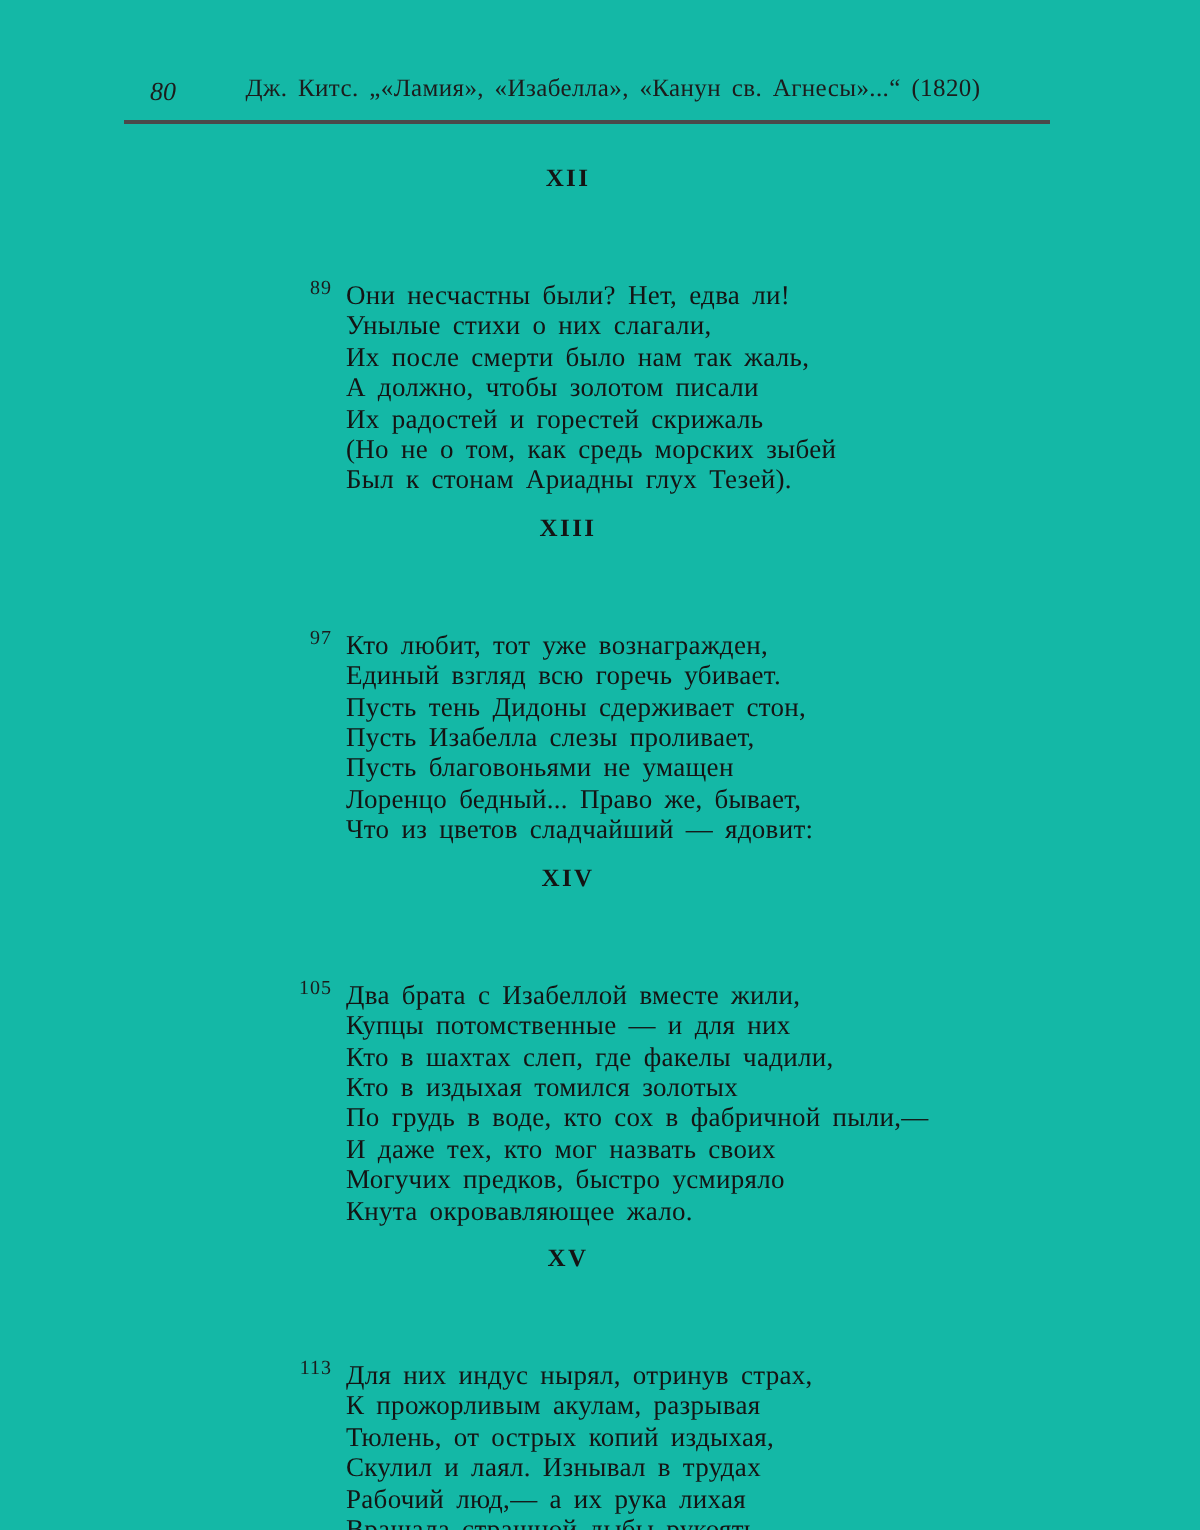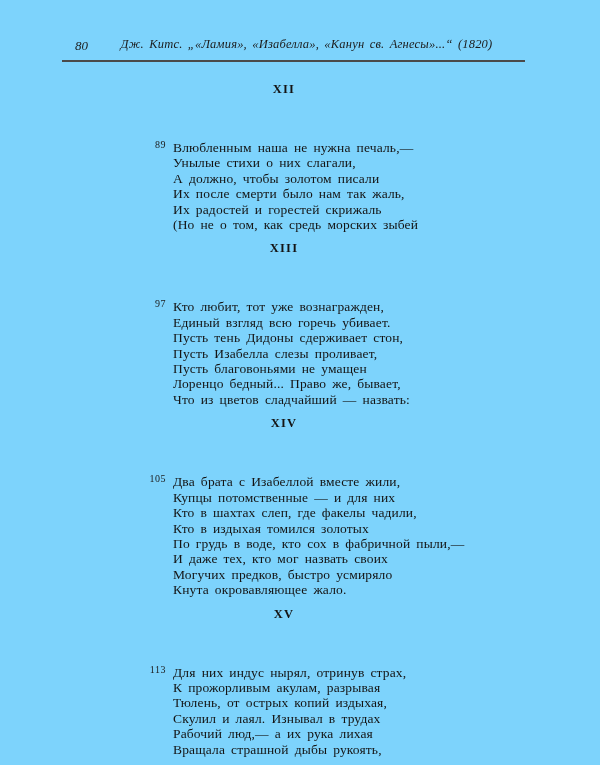"80" .page { background: #7dd3fc -> #14b8a6 }
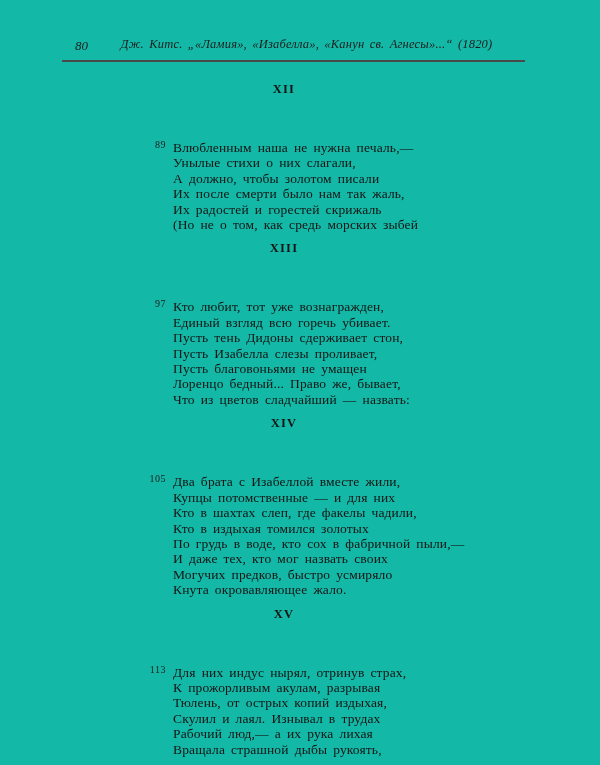"Дж. Китс. „«Ламия», «Изабелла», «Канун" .running-title { font-style: italic -> none }
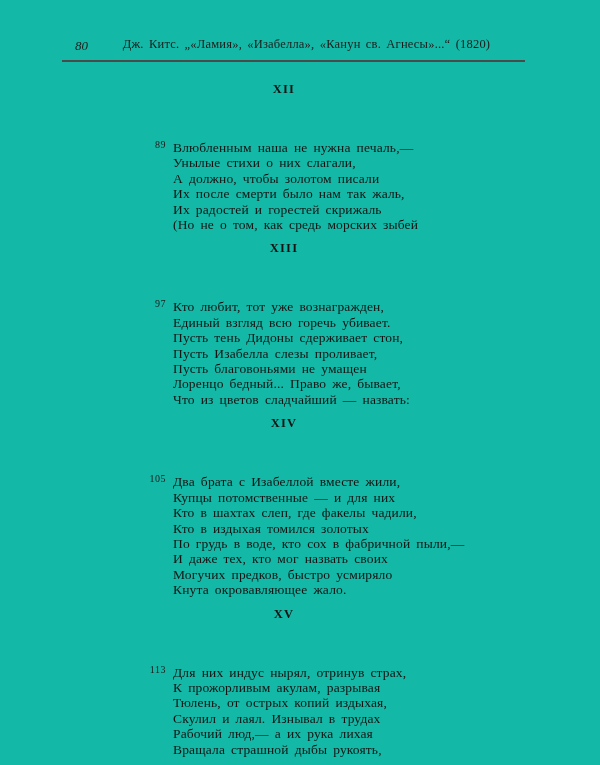"Они несчастны были? Нет, едва" span.line-text { html: none -> <span>Они несчастны были? Нет, едва ли!</span> }
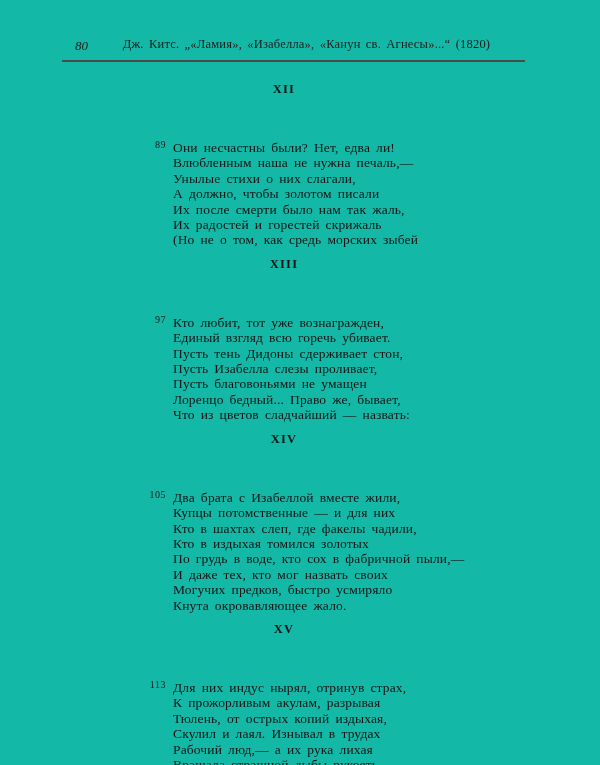"Влюбленным наша не нужна печаль,—" div.verse-line { html: <div><span>Влюбленным наша не нужна печаль,—</span></div> -> none }
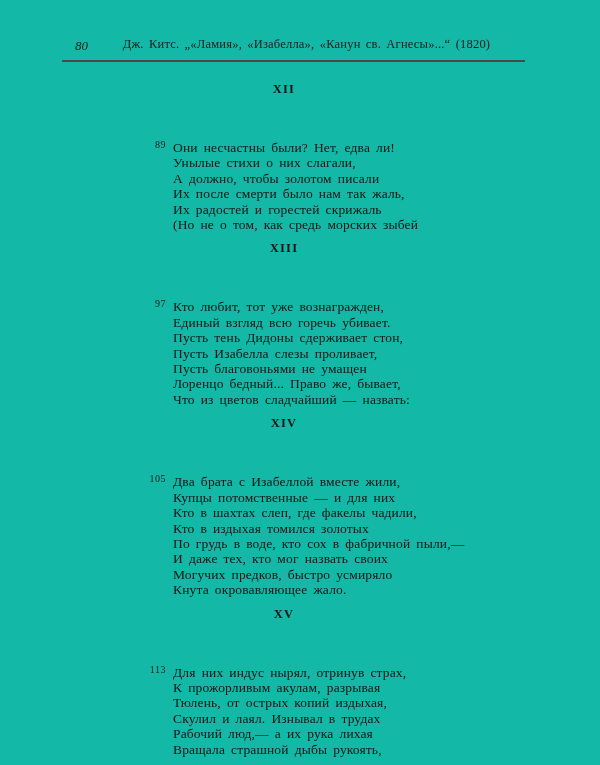"А должно, чтобы золотом писали" div.verse-line { order: before "Их после смерти было нам" -> after "Их после смерти было нам" }
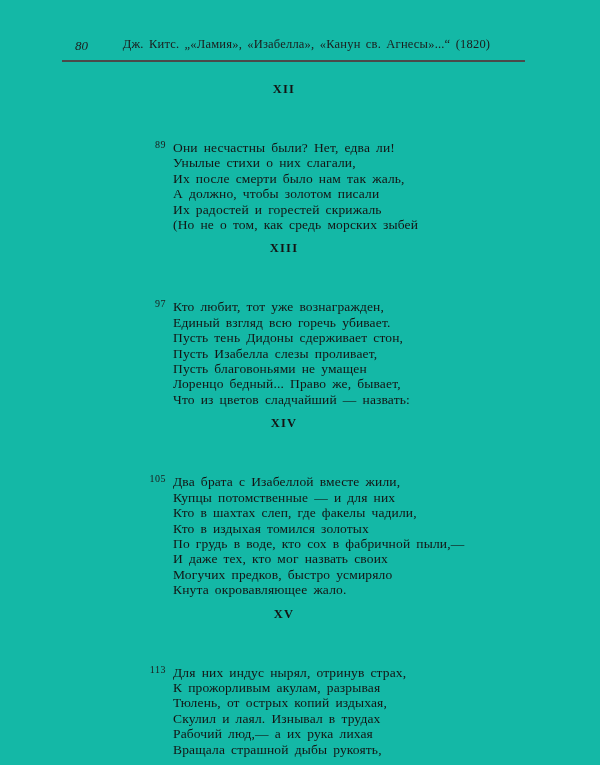"Был к стонам Ариадны глух" div.verse-line { html: none -> <div><span>Был к стонам Ариадны глух Тезей).</span></div> }
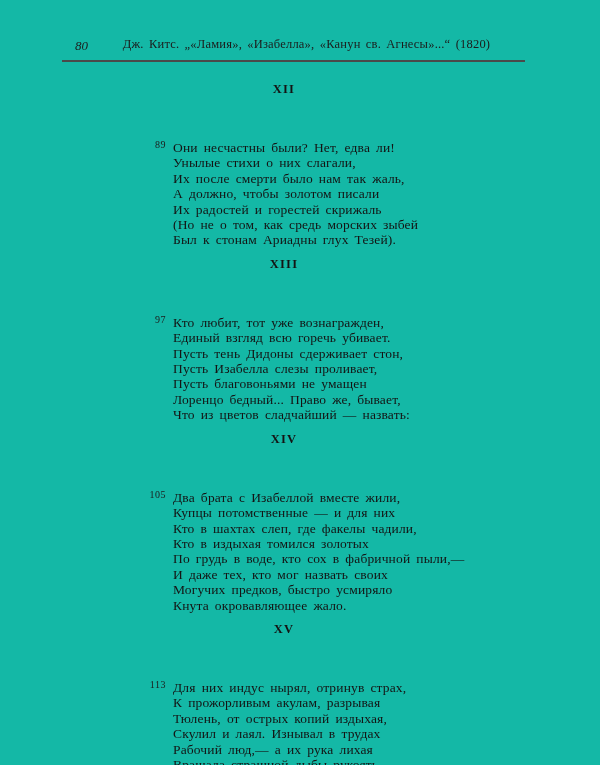"Что из цветов сладчайший —" span.line-text { text: назвать -> ядовит }
